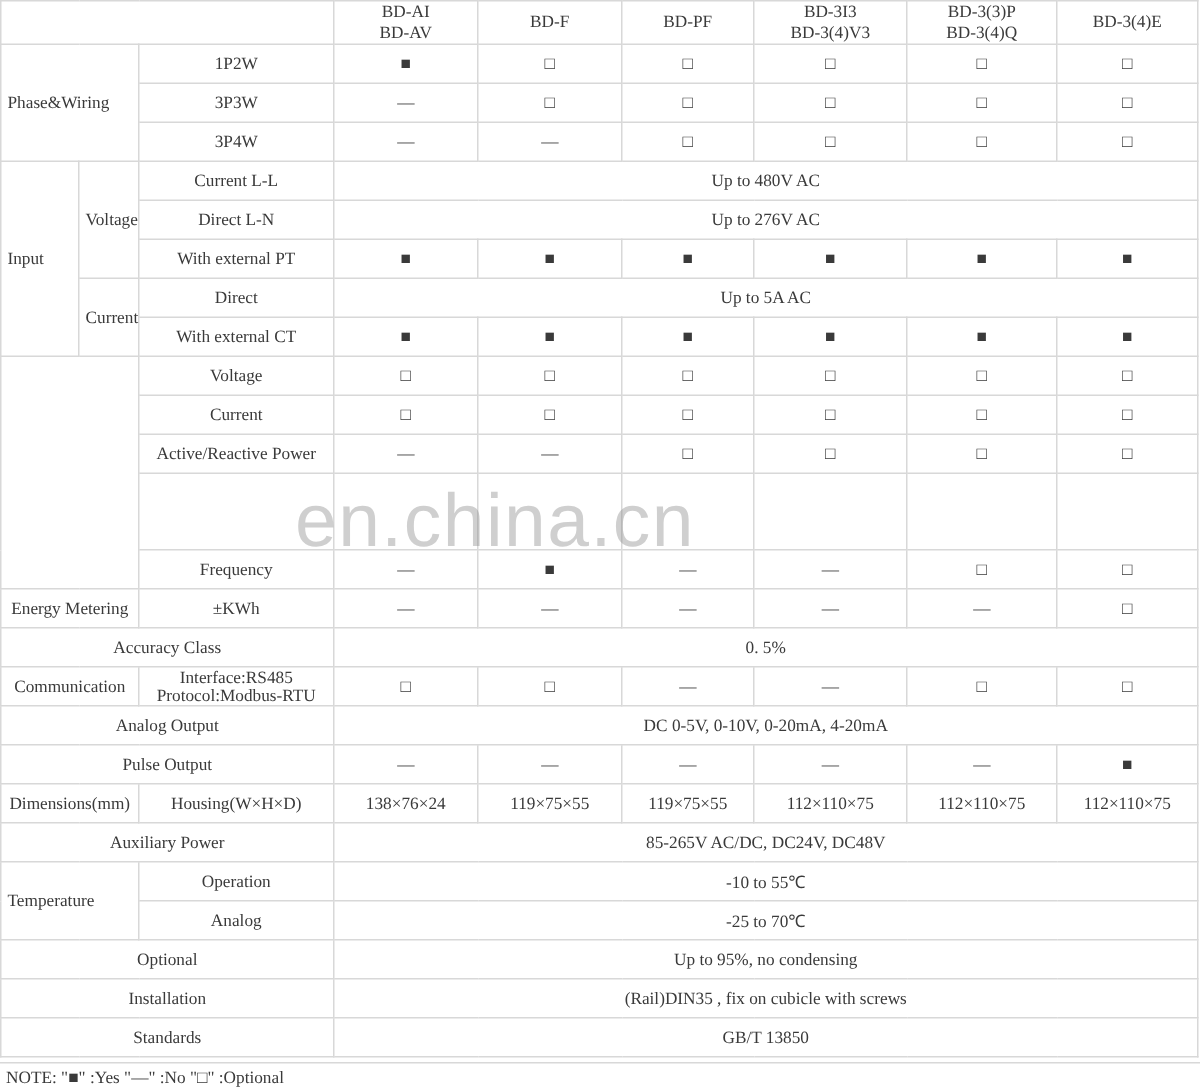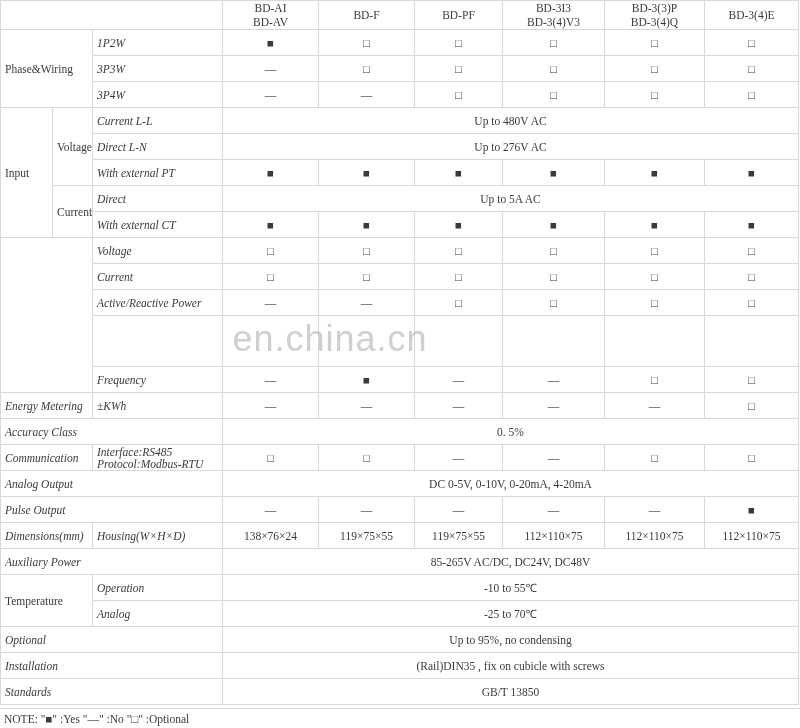"1P2W" td.lft { font-style: italic -> none; text-align: left -> center }
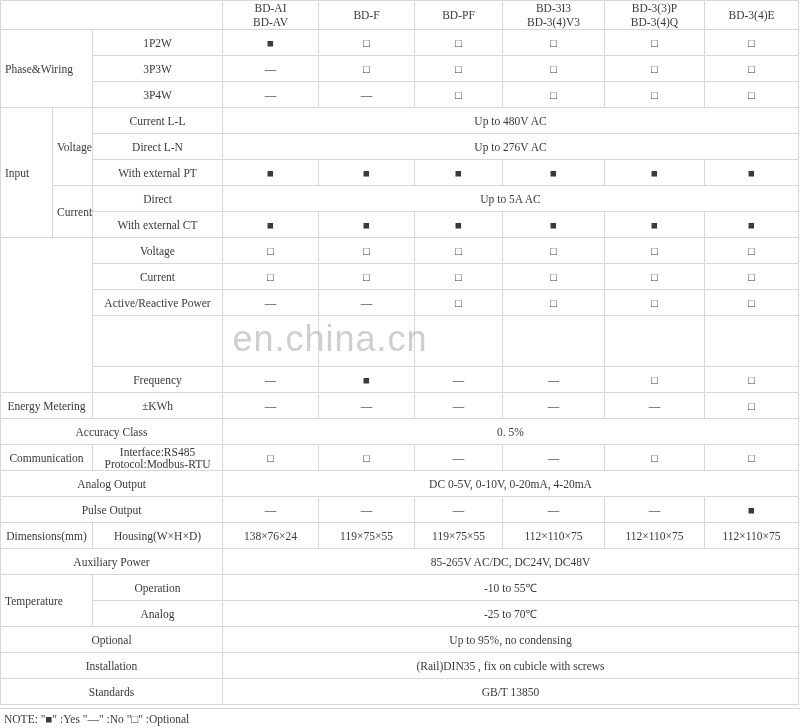"en.china.cn" .watermark { font-size: 36px -> 50px }
